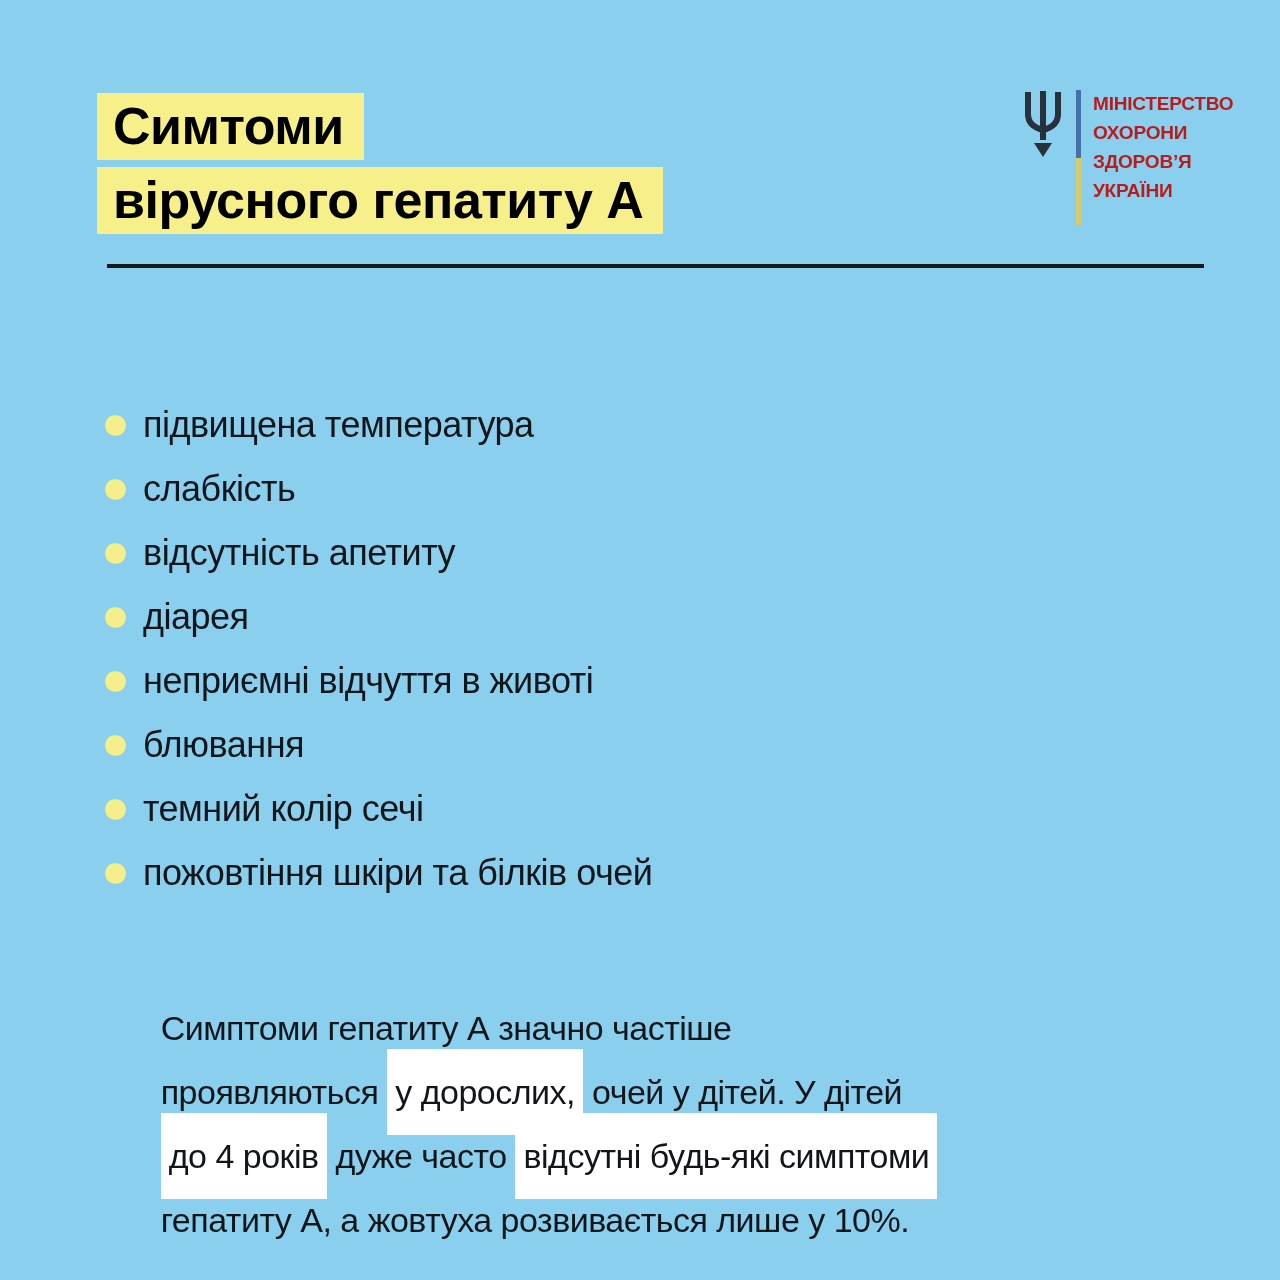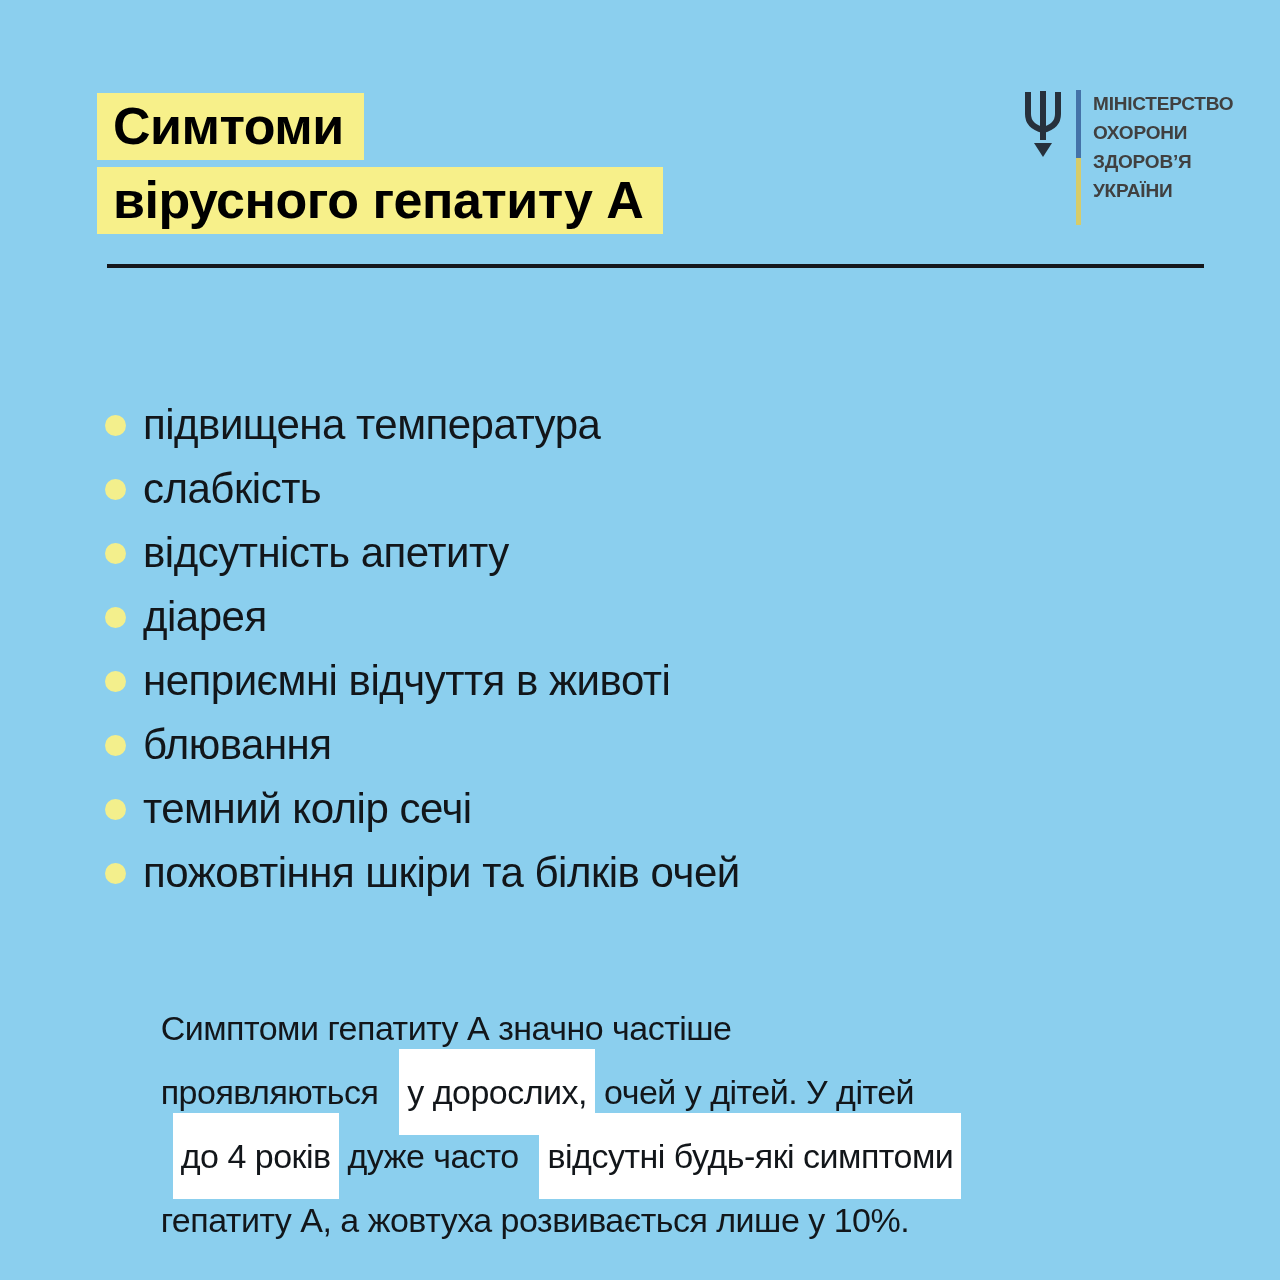"МІНІСТЕРСТВО" .org-name { color: #404040 -> #b91c1c }
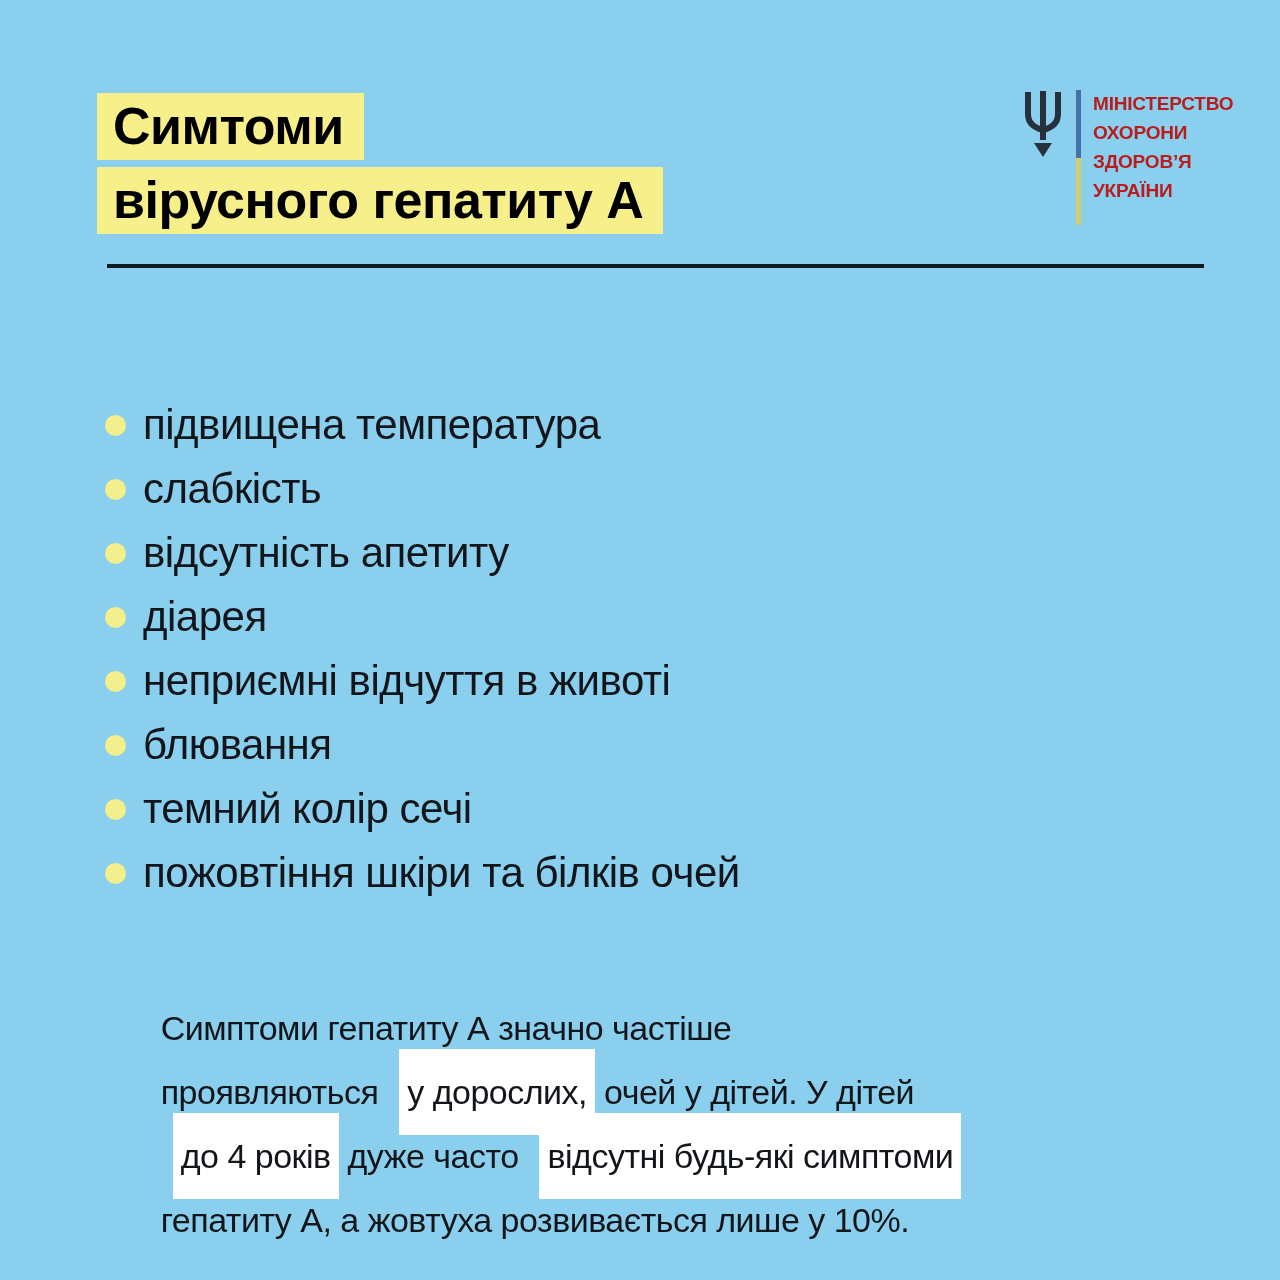"підвищена температура" .sym-text { font-size: 42px -> 36px }
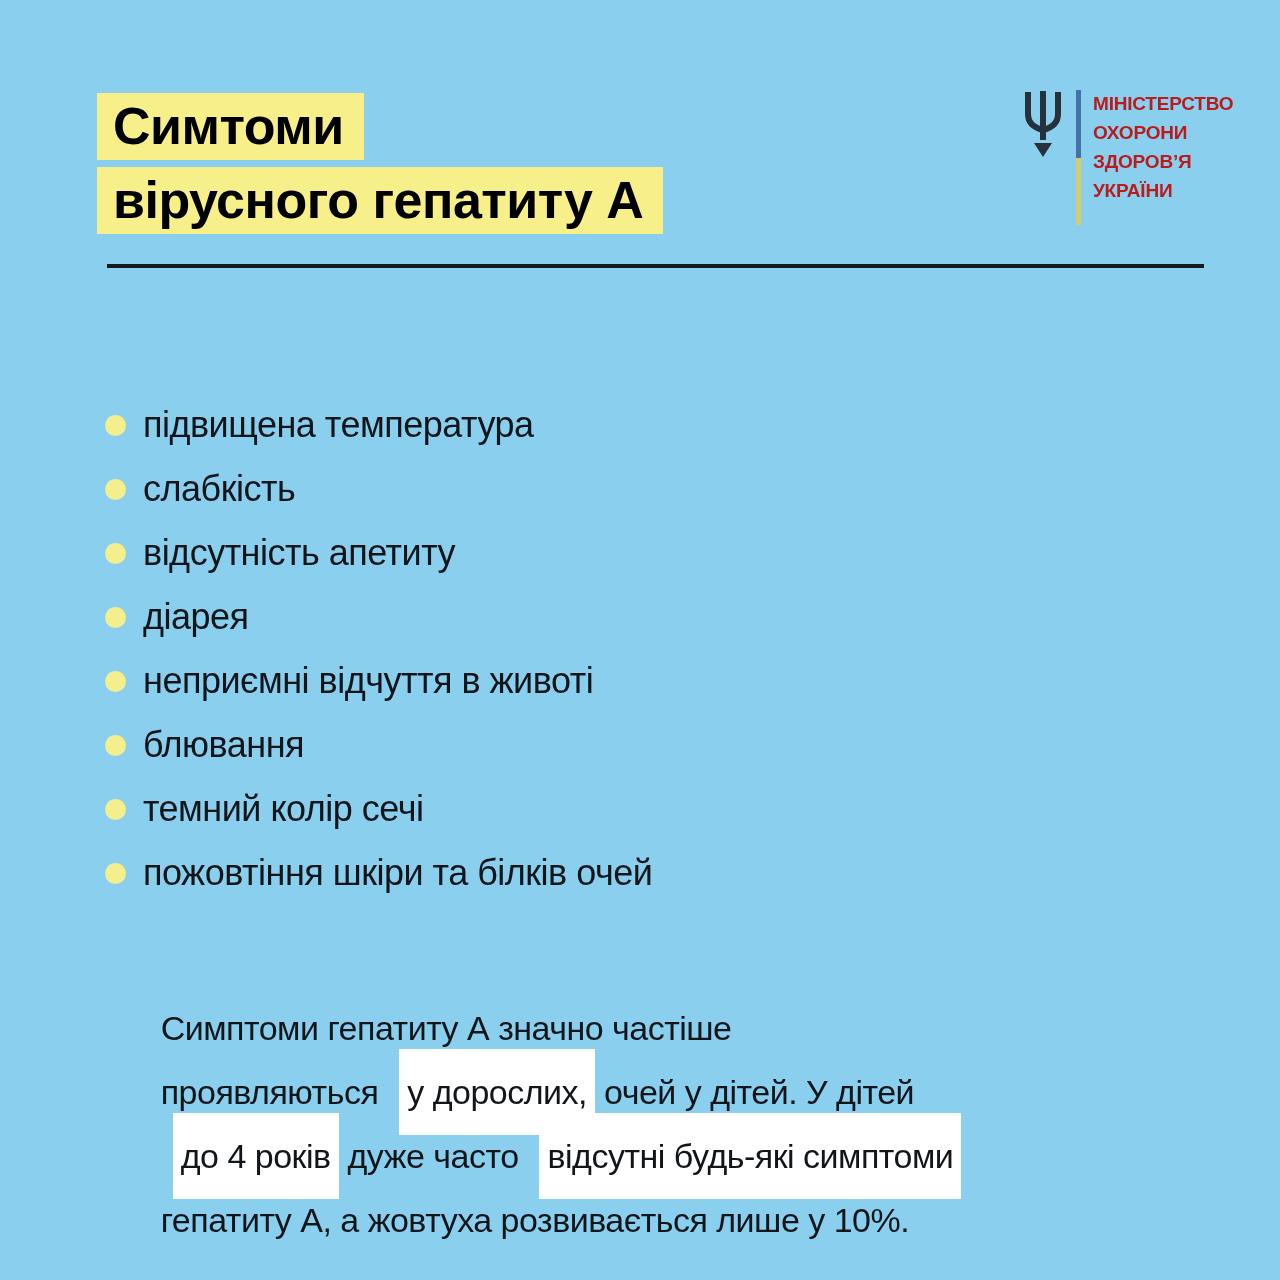"у дорослих," .hl { margin-left: 12px -> none }
